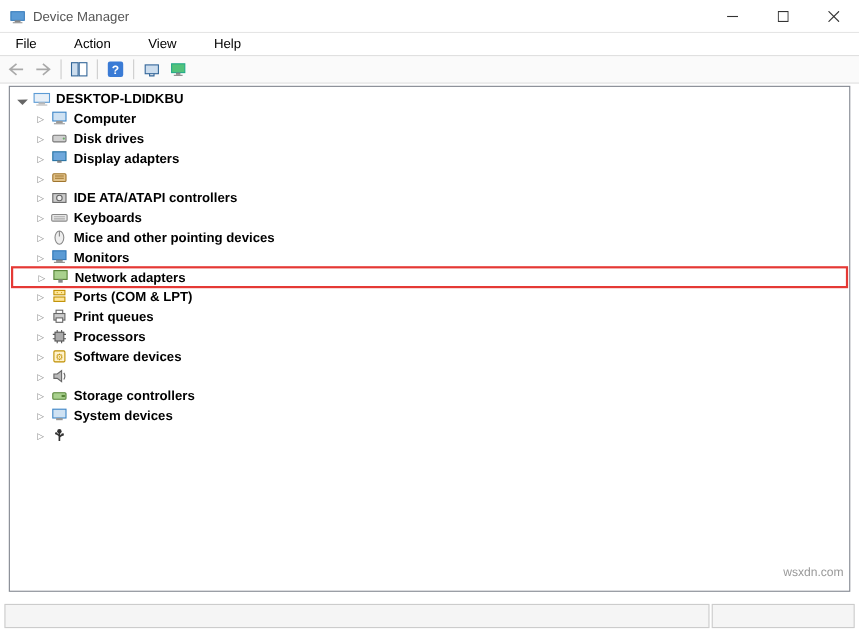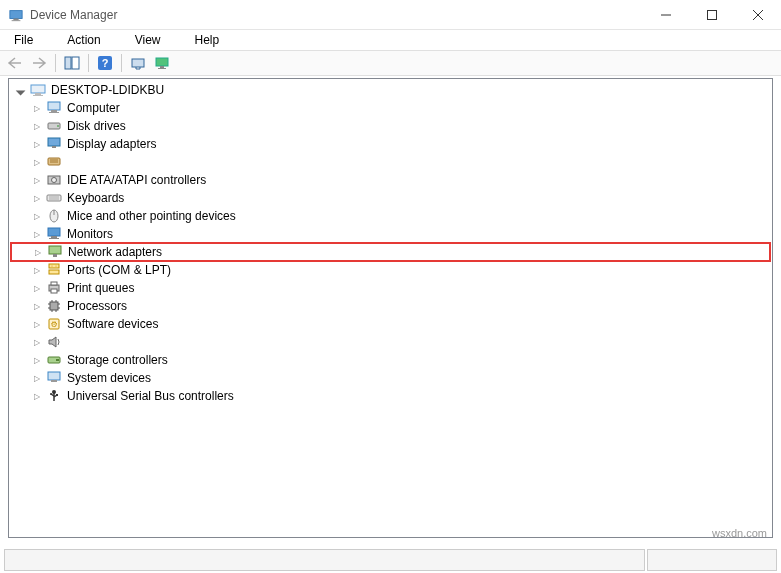"DESKTOP-LDIDKBU" .tree-label { font-weight: none -> bold }
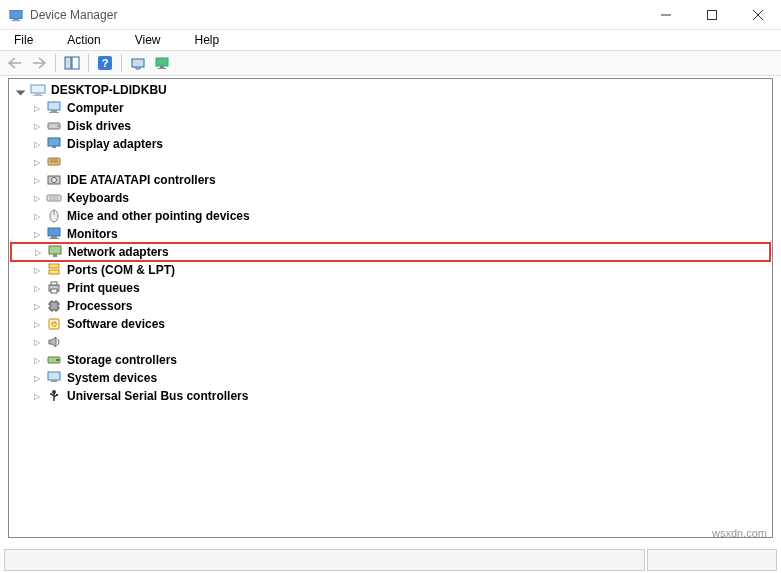"Universal Serial Bus controllers" span.tree-label { html: <span>Universal Serial Bus controllers</span> -> none }
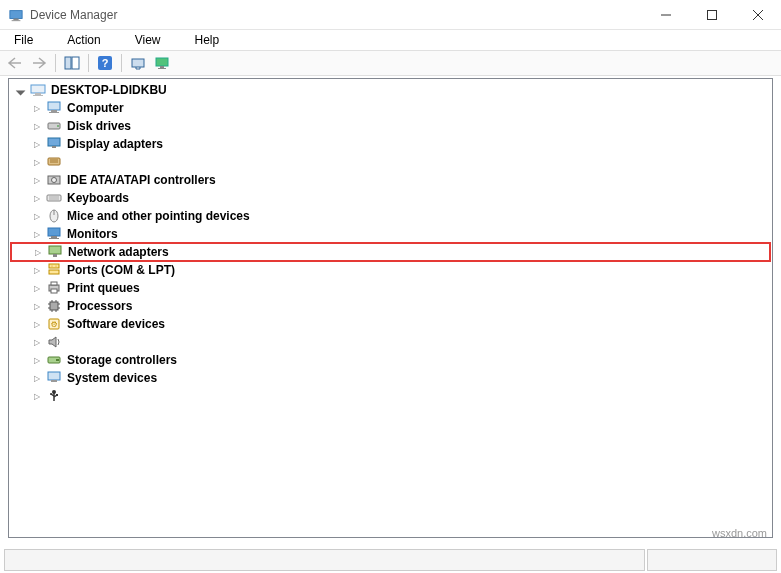"wsxdn.com" .watermark { bottom: 34px -> 46px }
